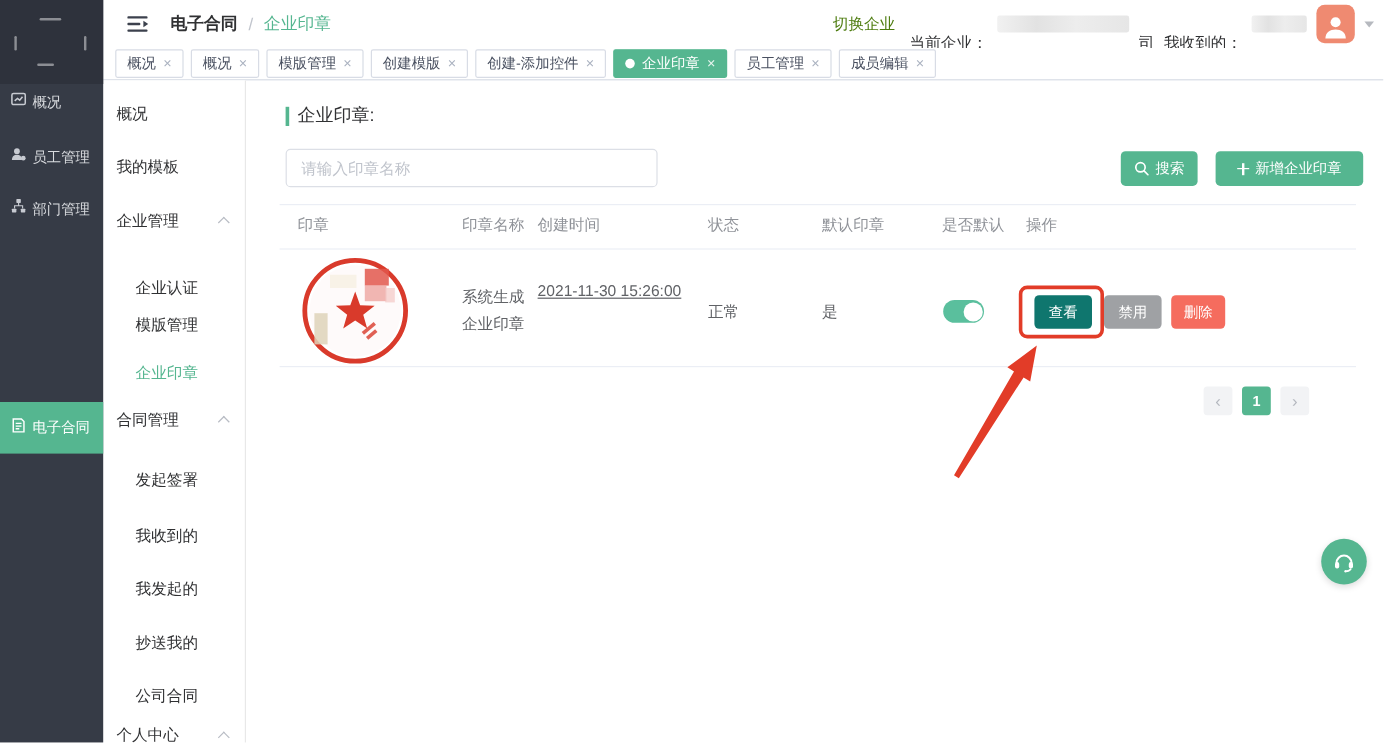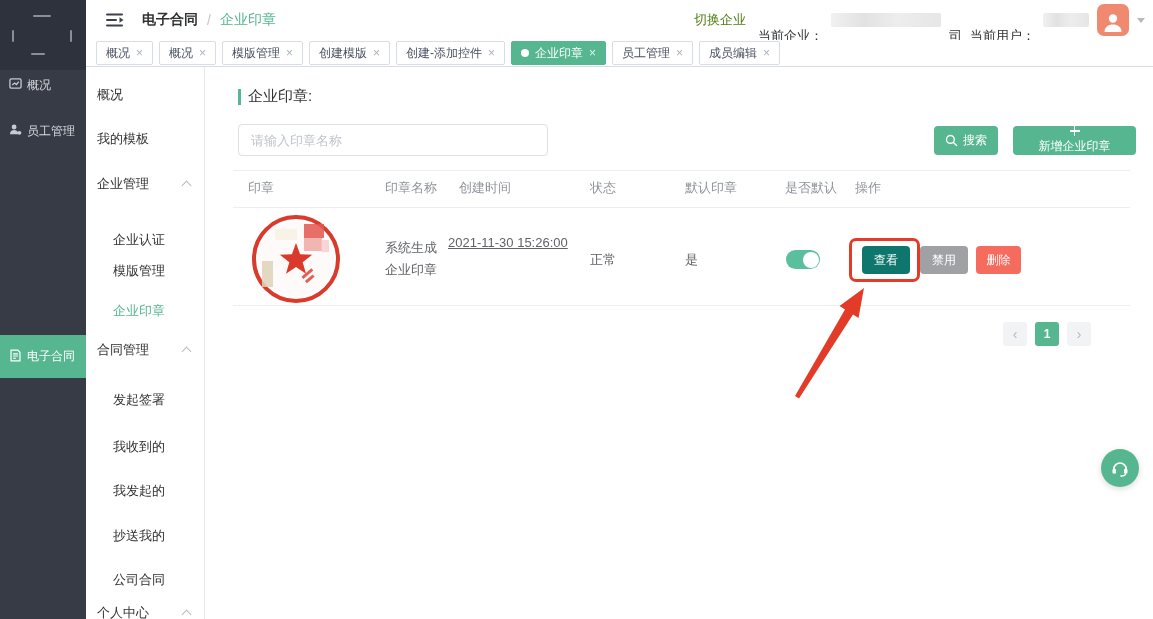"当前用户：" span.tb-lbl { text: 当前用户 -> 我收到的 }
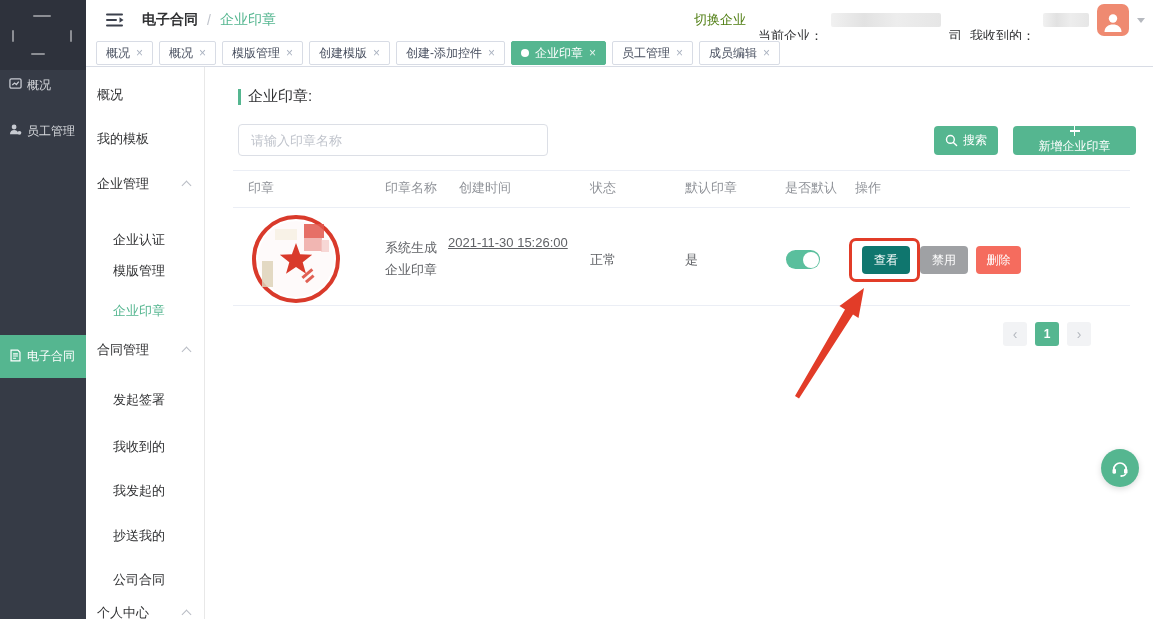"新增企业印章" .btn-add { flex-direction: column -> none }
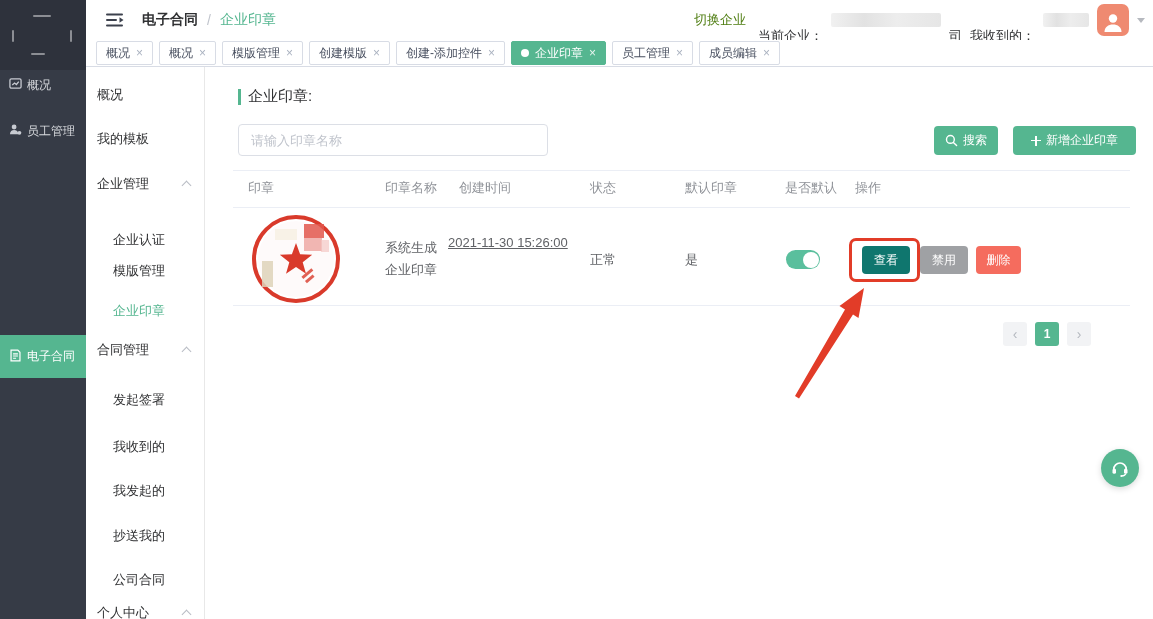"部门管理" div.sd-item { html: none -> <div> <span><svg> <rect></rect> <rect></rect> <rect></rect> <path></path> </svg></span> <span>部门管理</span> </div> }
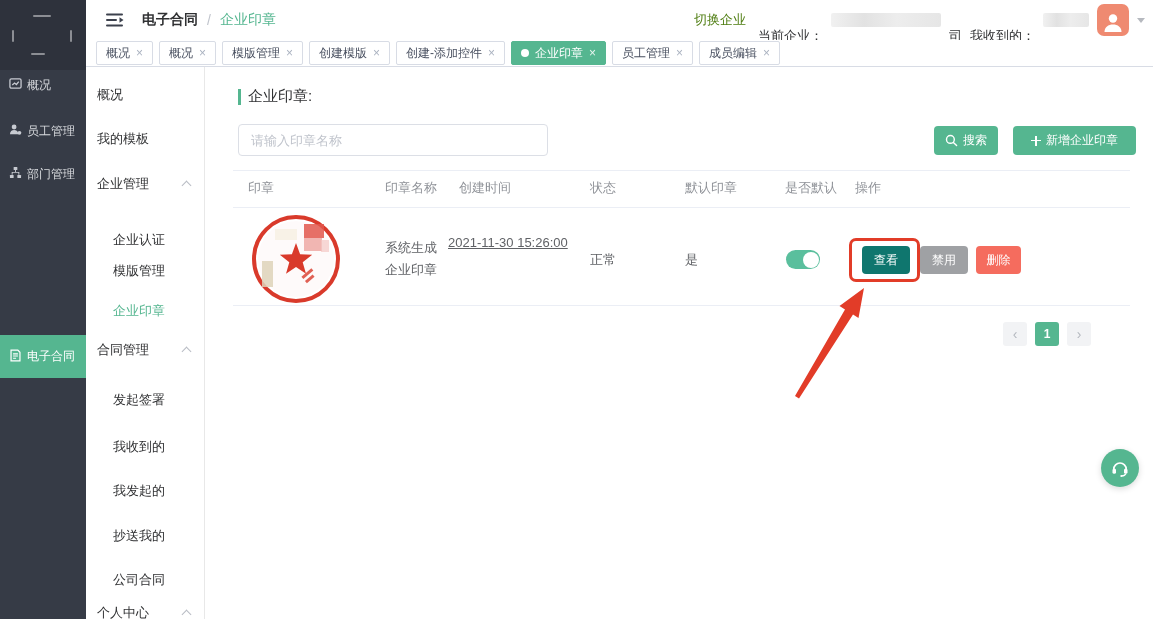"创建时间" div.th { left: 254px -> 243px }
